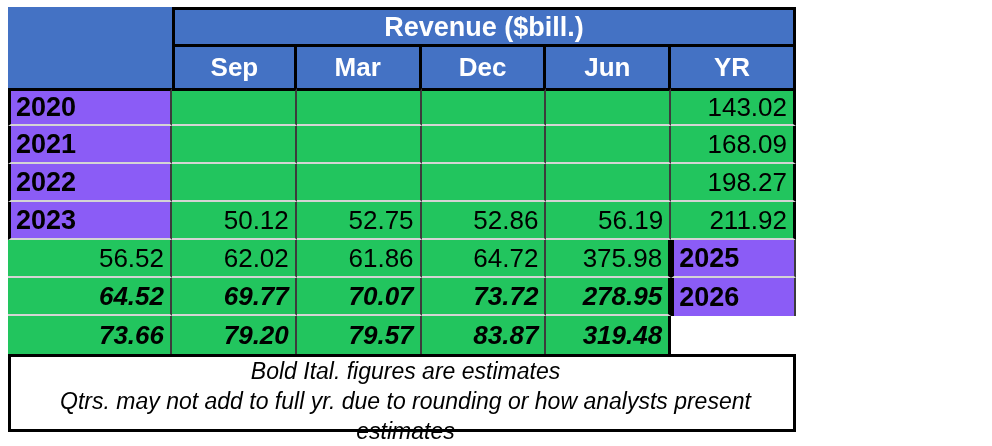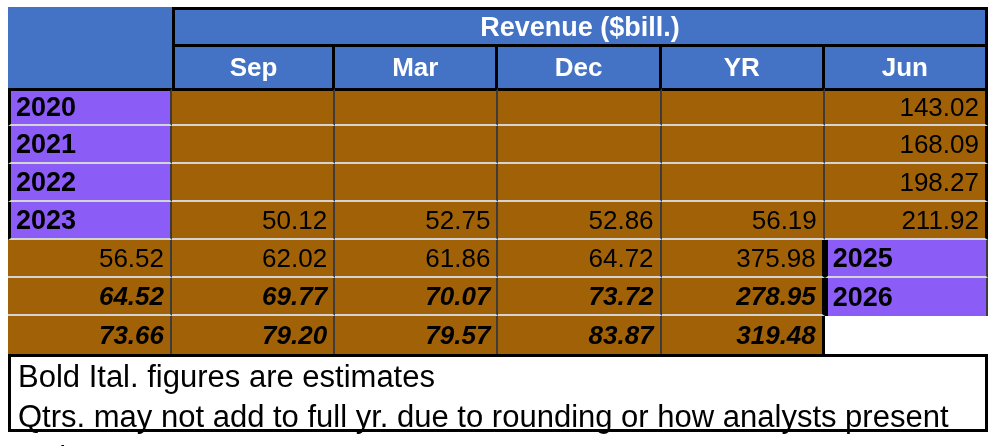"Revenue ($bill.)" .grid { width: 980px -> 788px }
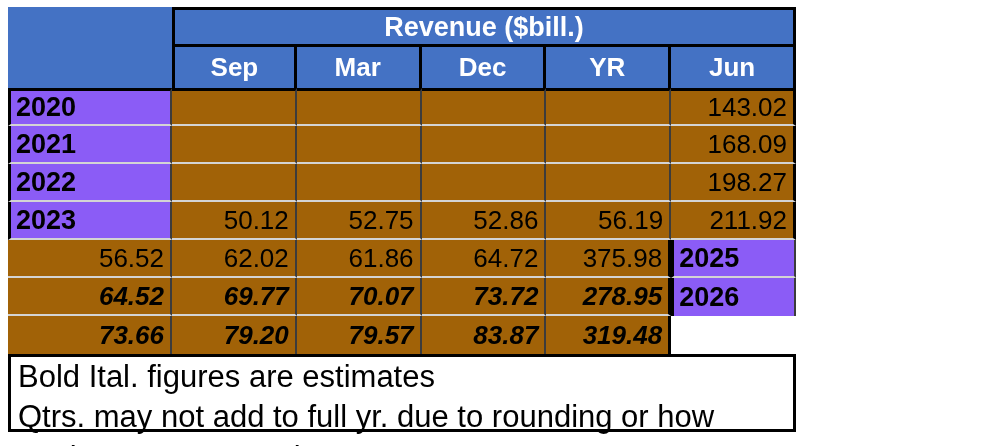"YR" div.hcell { order: before "Jun" -> after "Jun" }
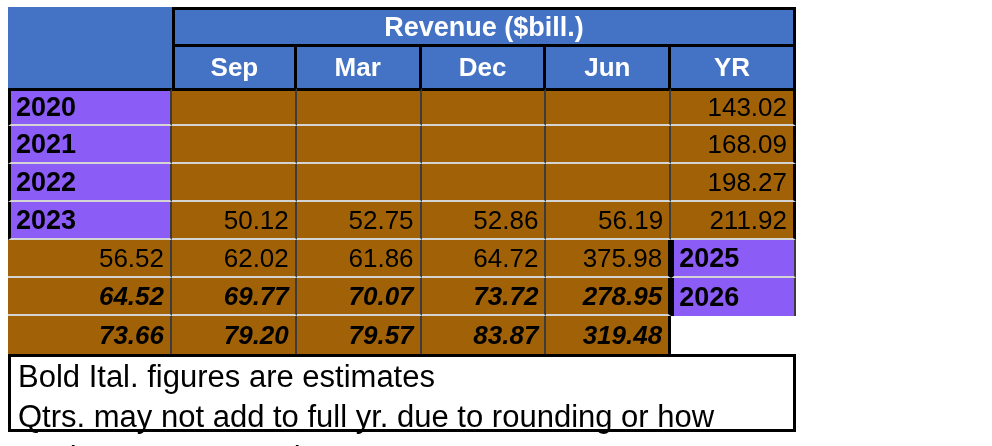"143.02" .dcell { background: #a16207 -> #22c55e }
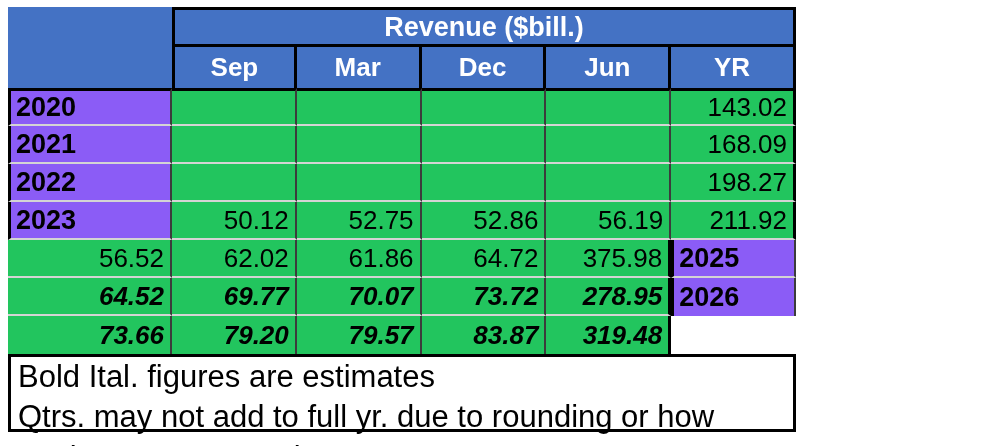"Bold Ital. figures are estimates" .note { font-size: 31px -> 23px; font-style: none -> italic; text-align: none -> center }
